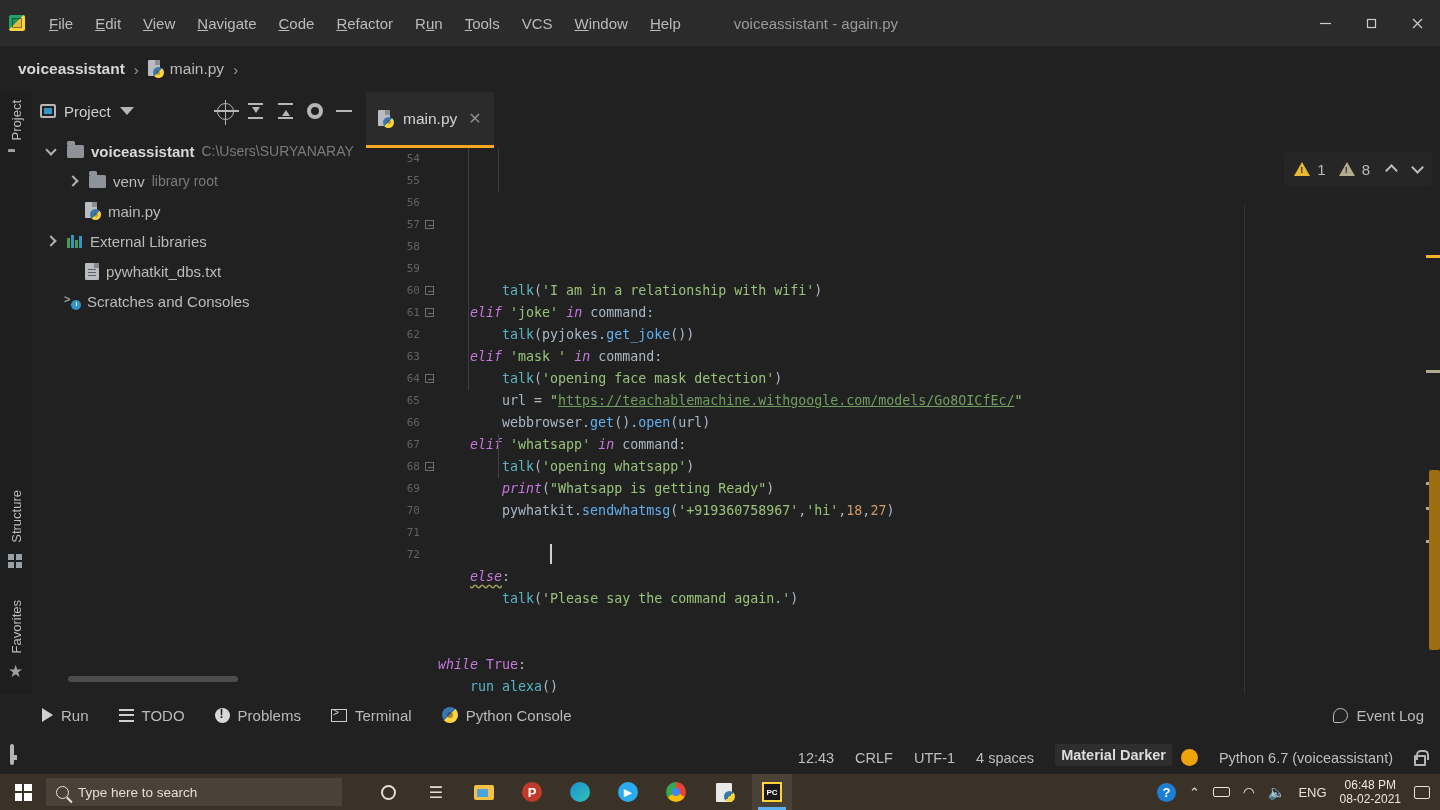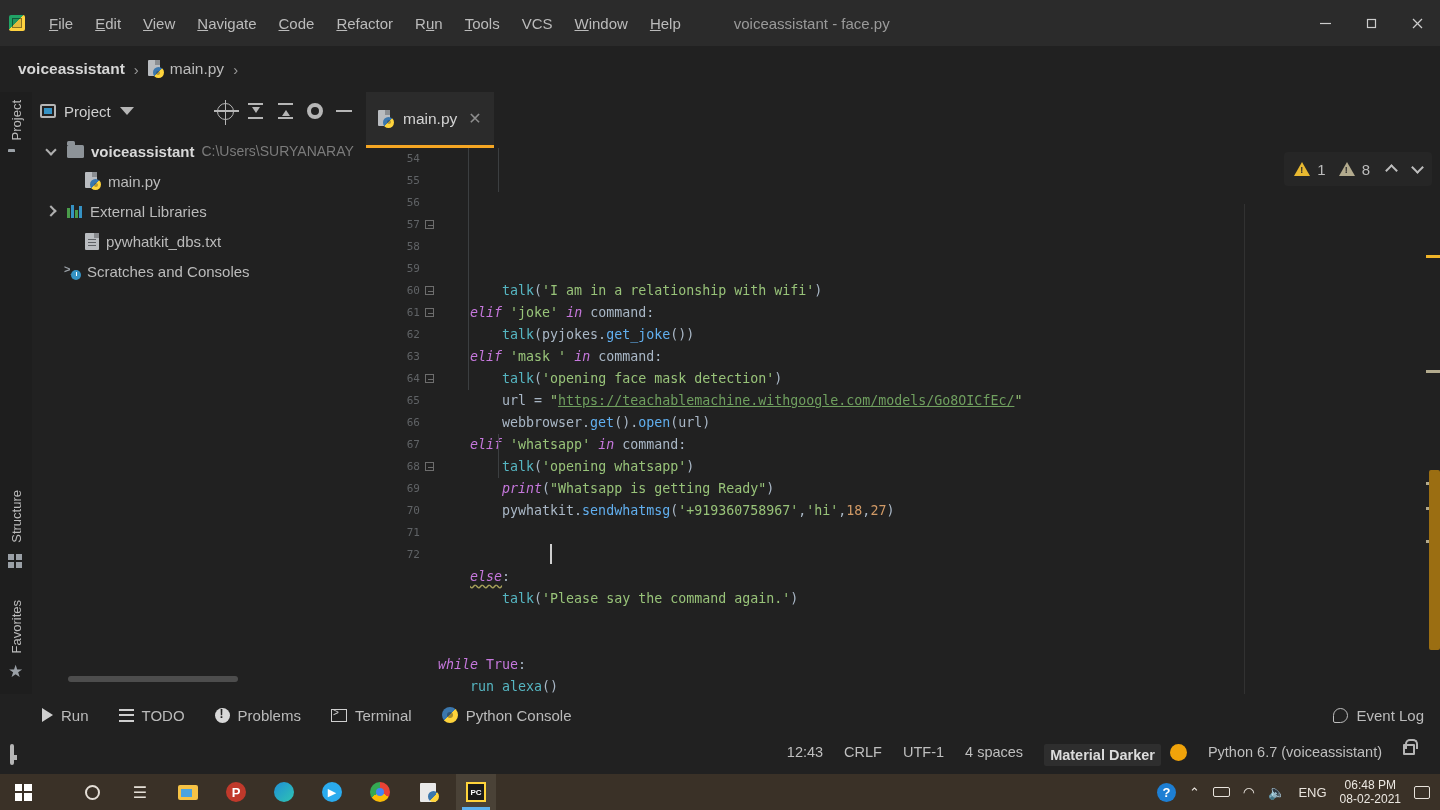"voiceassistant - face.py" div.win-title { text: face.py -> again.py }
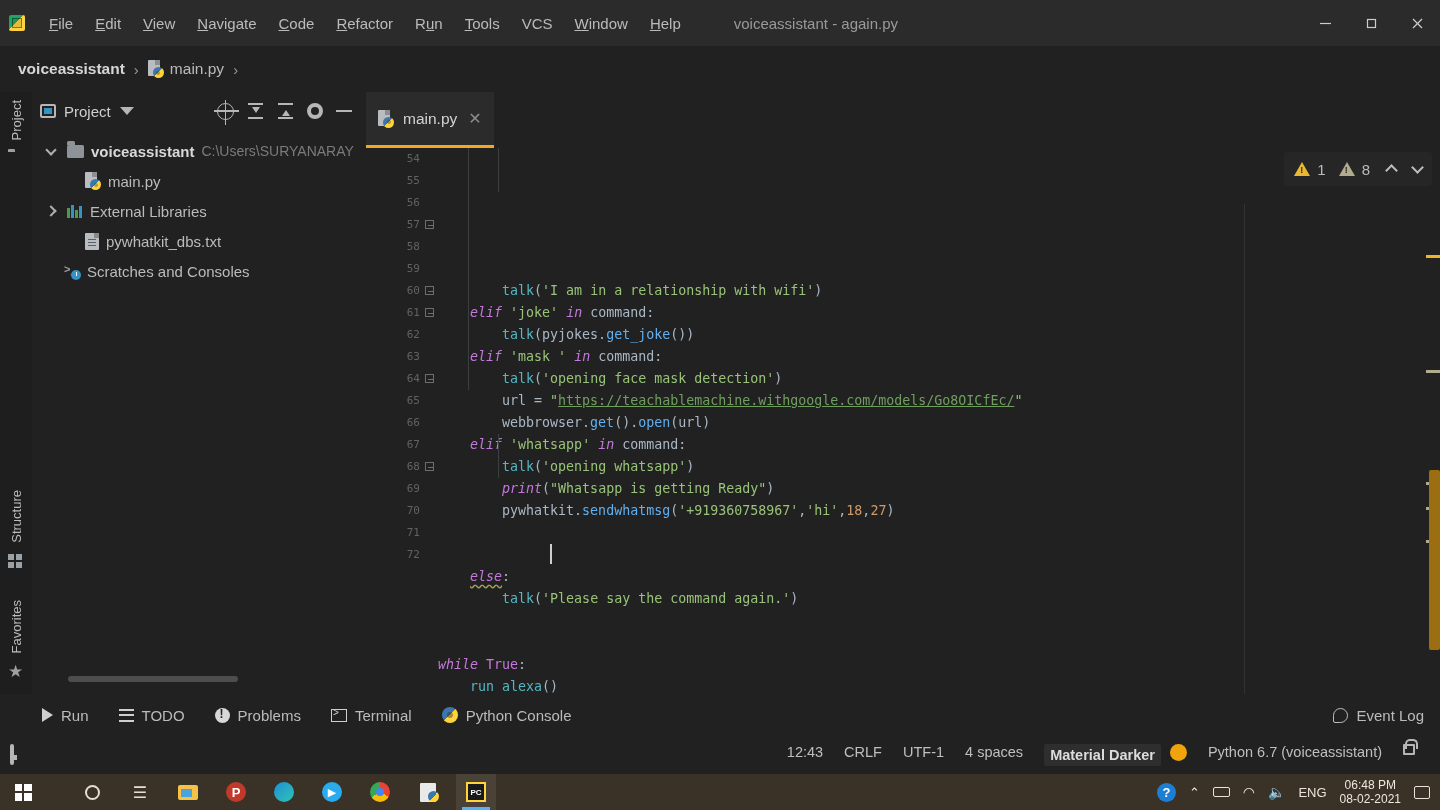"venv" div.tree-row { html: none -> <div> <span> <span></span> </span> <span></span> <span>venv</span> <span>library root</span> </div> }
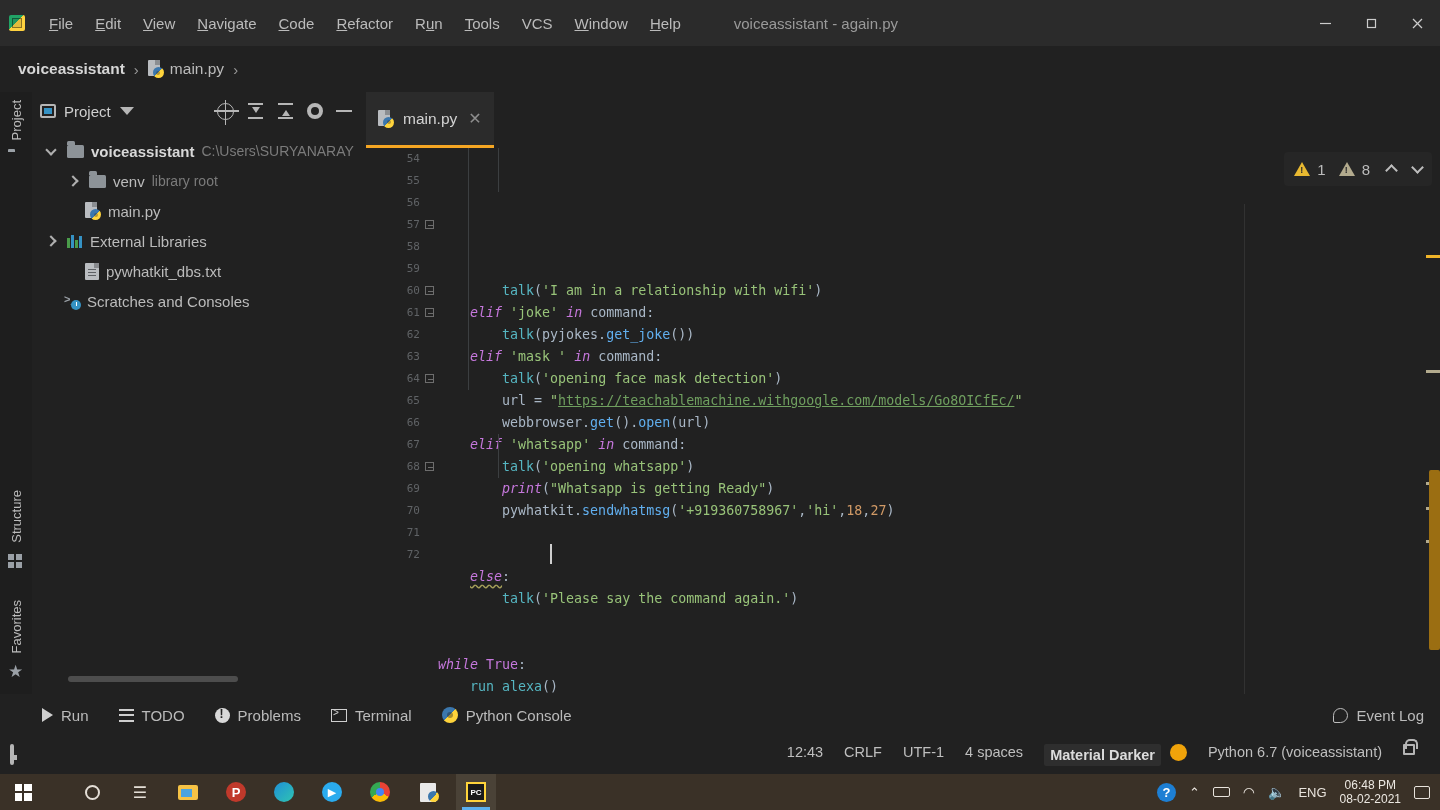"12:43" .sb-right { align-items: flex-start -> flex-end; padding-right: 25px -> 14px }
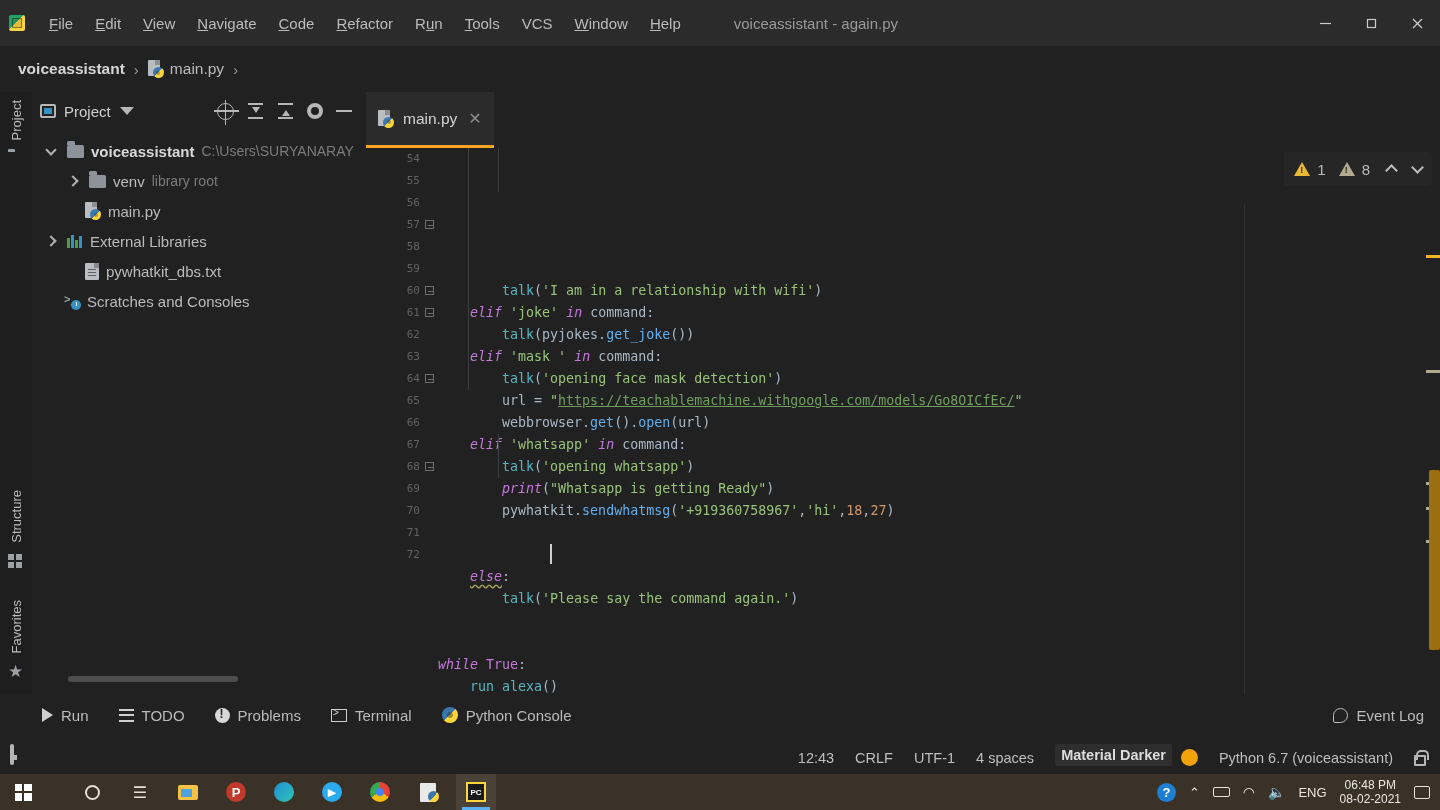"Type here to search" div.tb-search { html: none -> <div> <span></span> <span>Type here to search</span> </div> }
